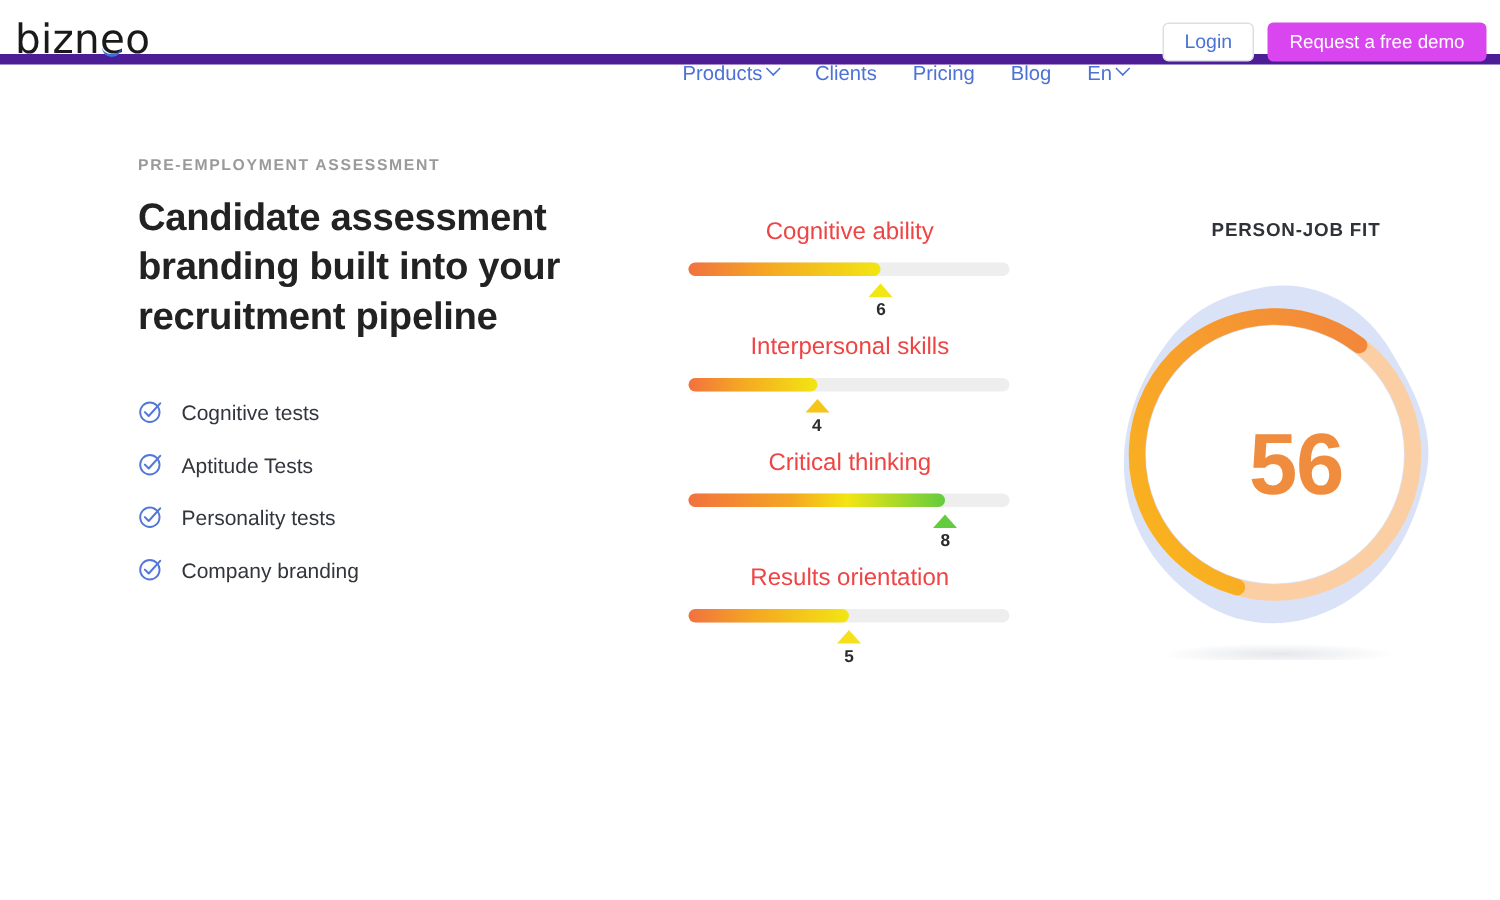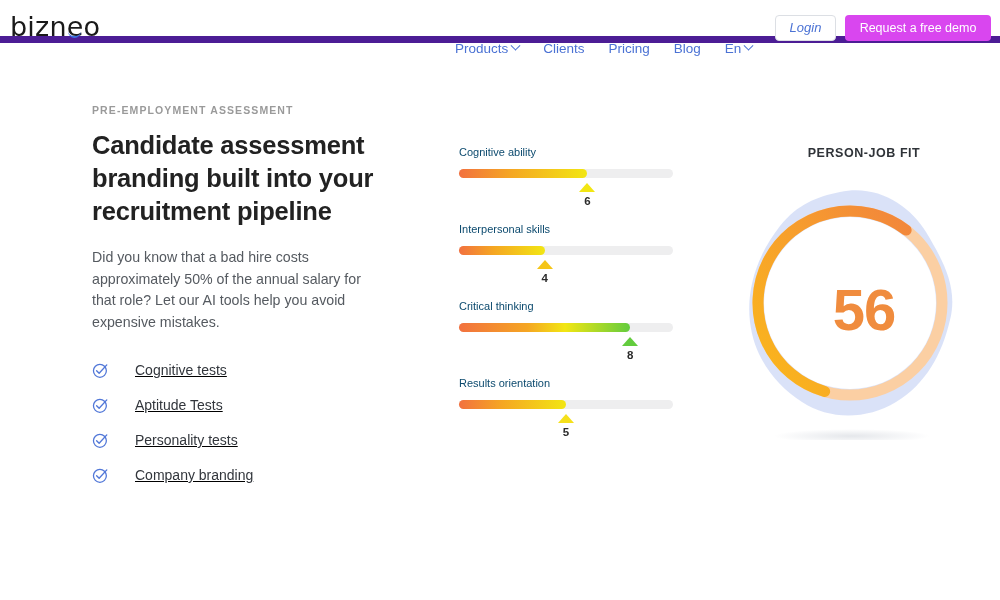"Login" .btn-login { font-style: italic -> none }
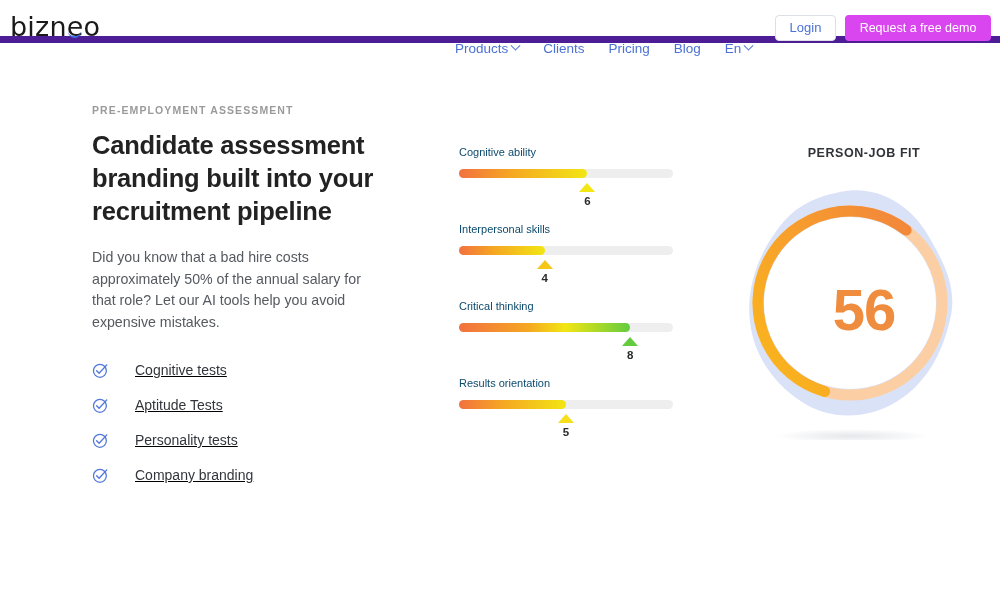"Cognitive ability" .slider-label { color: #0c4a6e -> #ef4444; font-size: 11px -> 16px; text-align: none -> center }
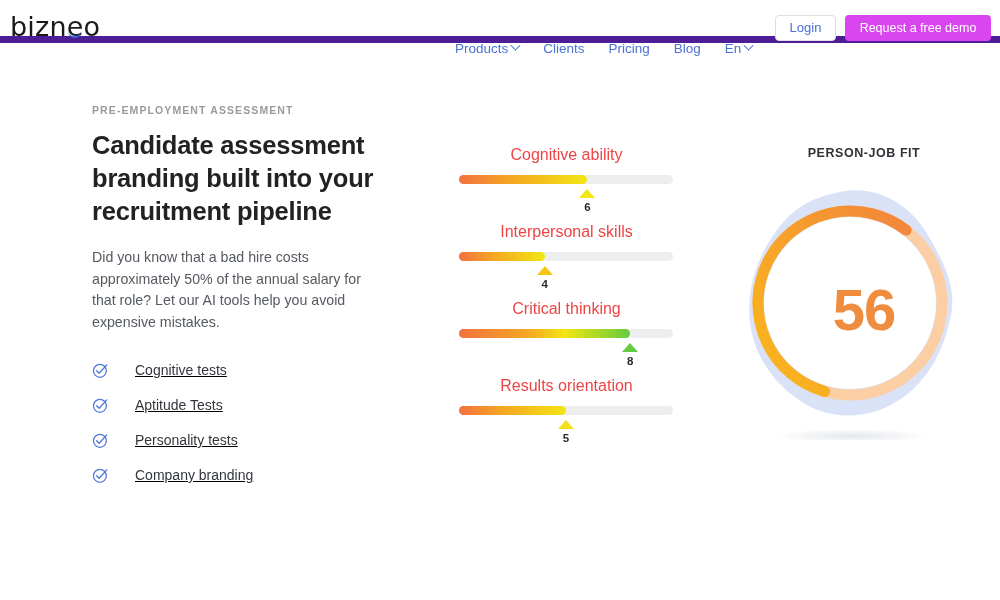"Did you know that a" p.subcopy { html: <p>Did you know that a bad hire costs approximately 50% of the annual salary for that role? Let our AI tools help you avoid expensive mistakes.</p> -> none }
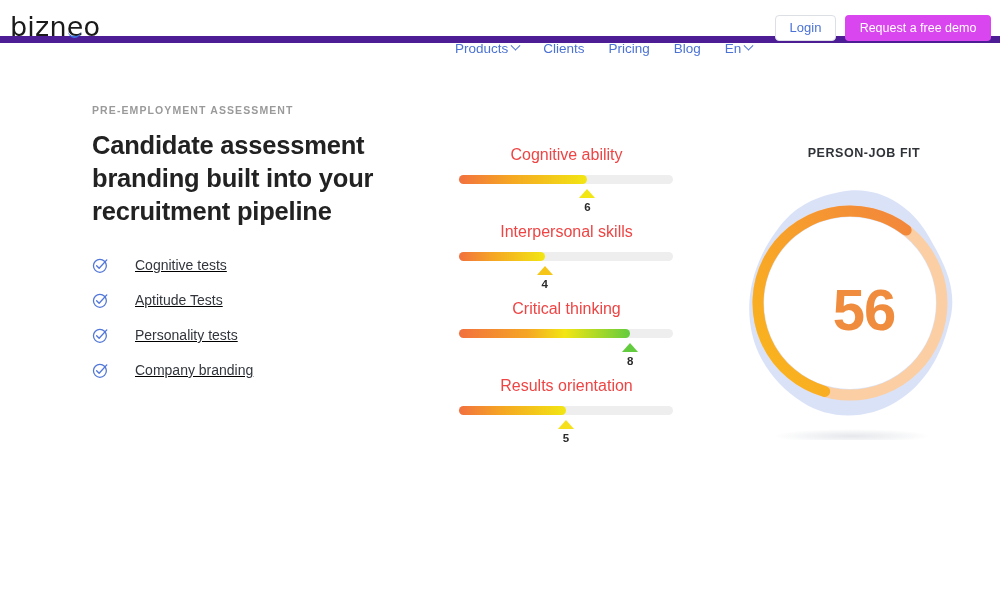"Cognitive tests" .feature { align-items: none -> center; gap: 26px -> 12px; text-decoration: underline -> none }
